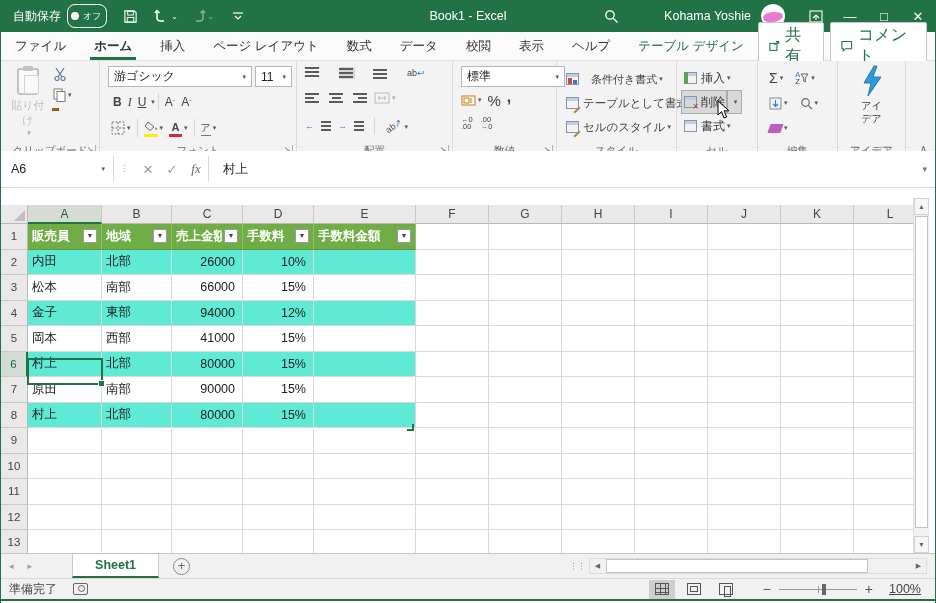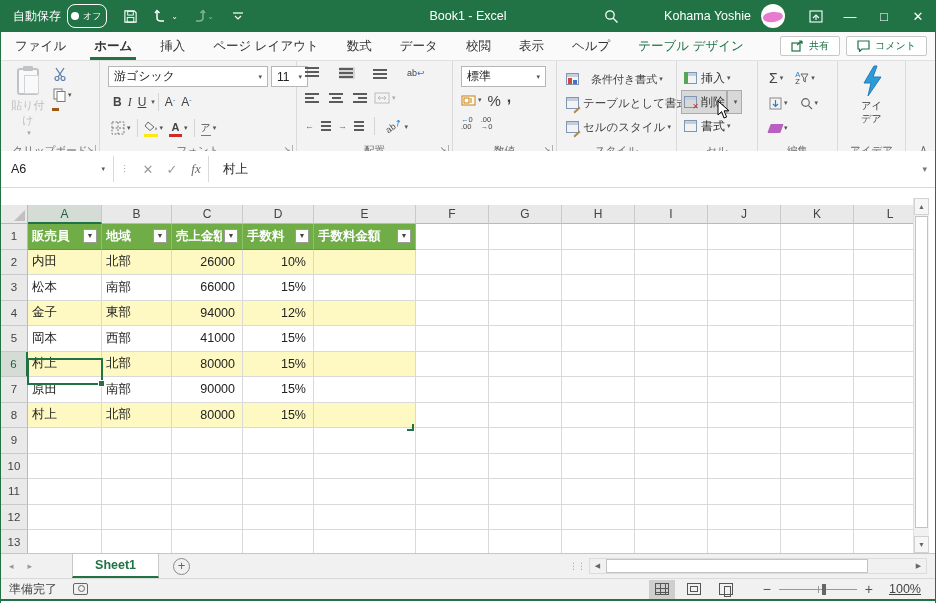"共有" .tab-btn { font-size: 10px -> 16px }
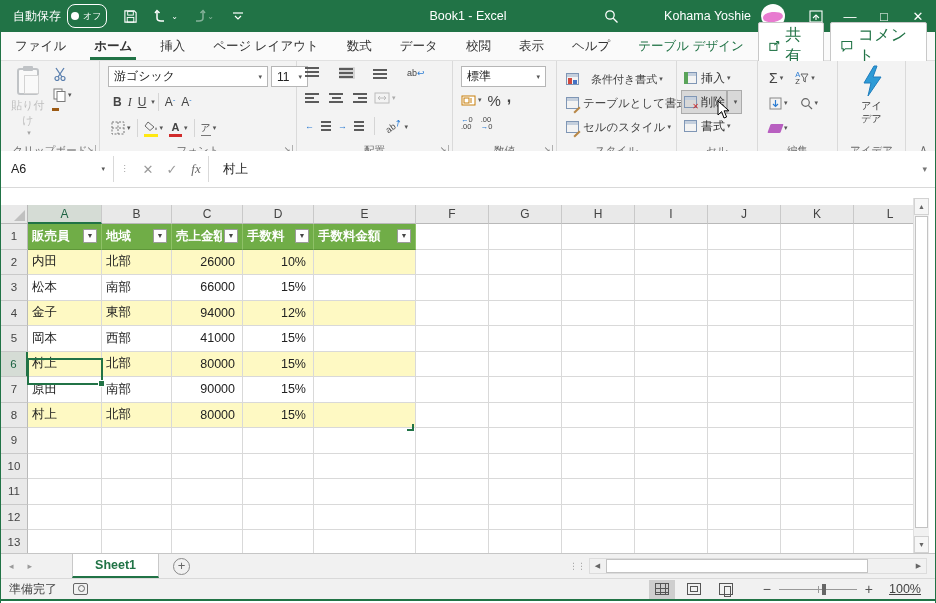"游ゴシック" span.selbox { width: 160px -> 144px }
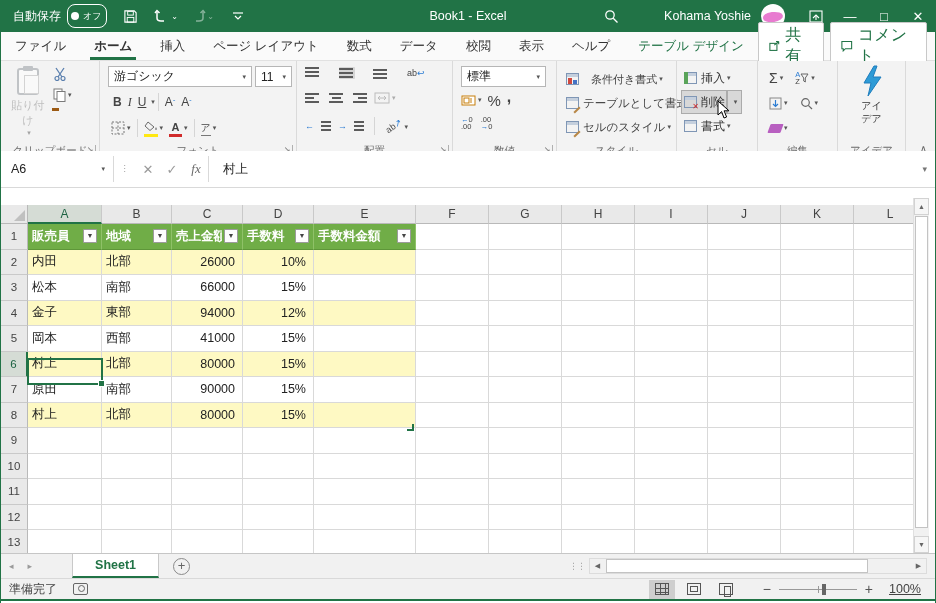"標準" span.selbox { width: 85px -> 104px }
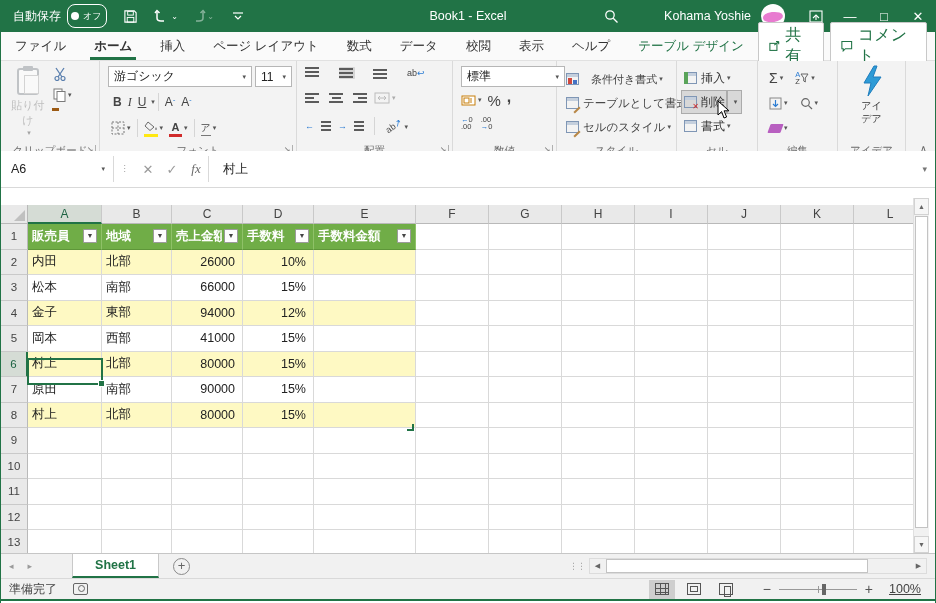"内田" .cell.band { background: #fef9c3 -> #5eead4 }
